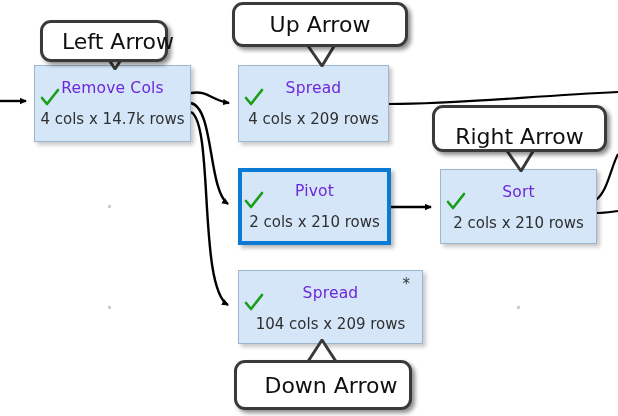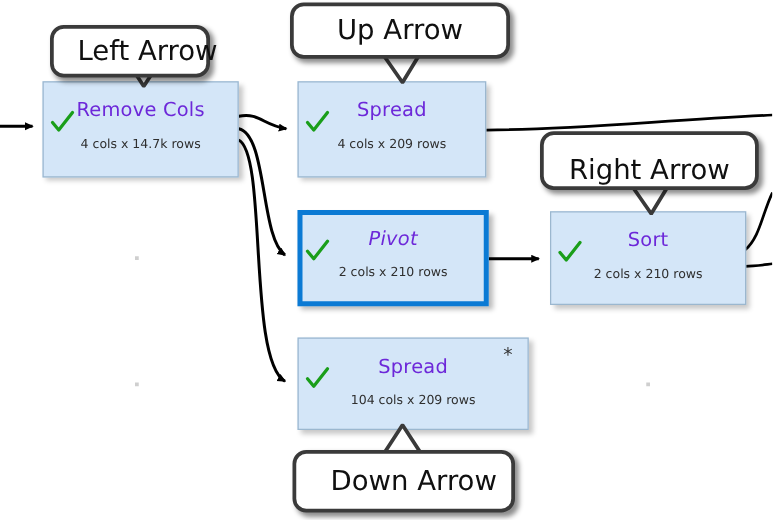"4 cols x 14.7k rows" .node-sub { font-size: 10px -> 15px }
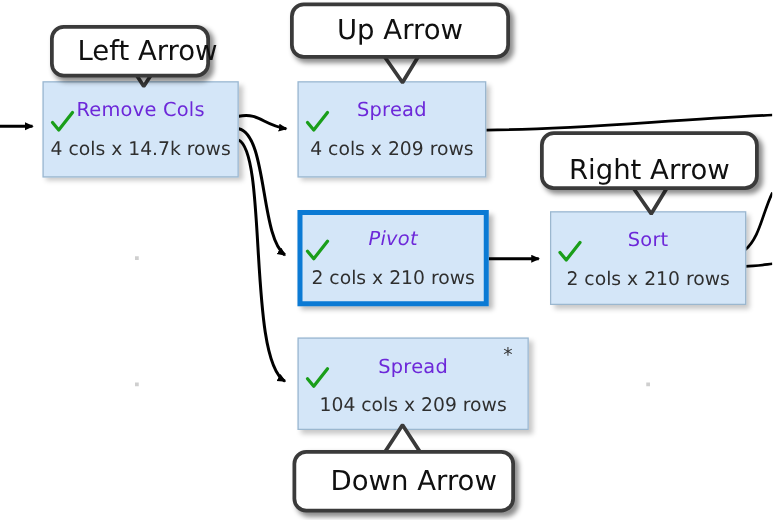"Pivot" .node.selected .node-title { font-style: italic -> none }
